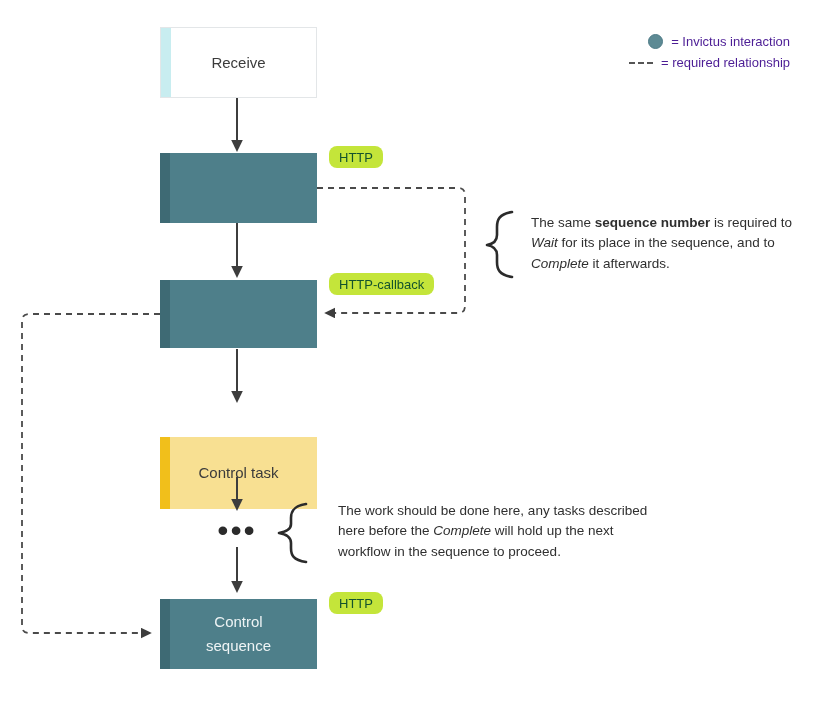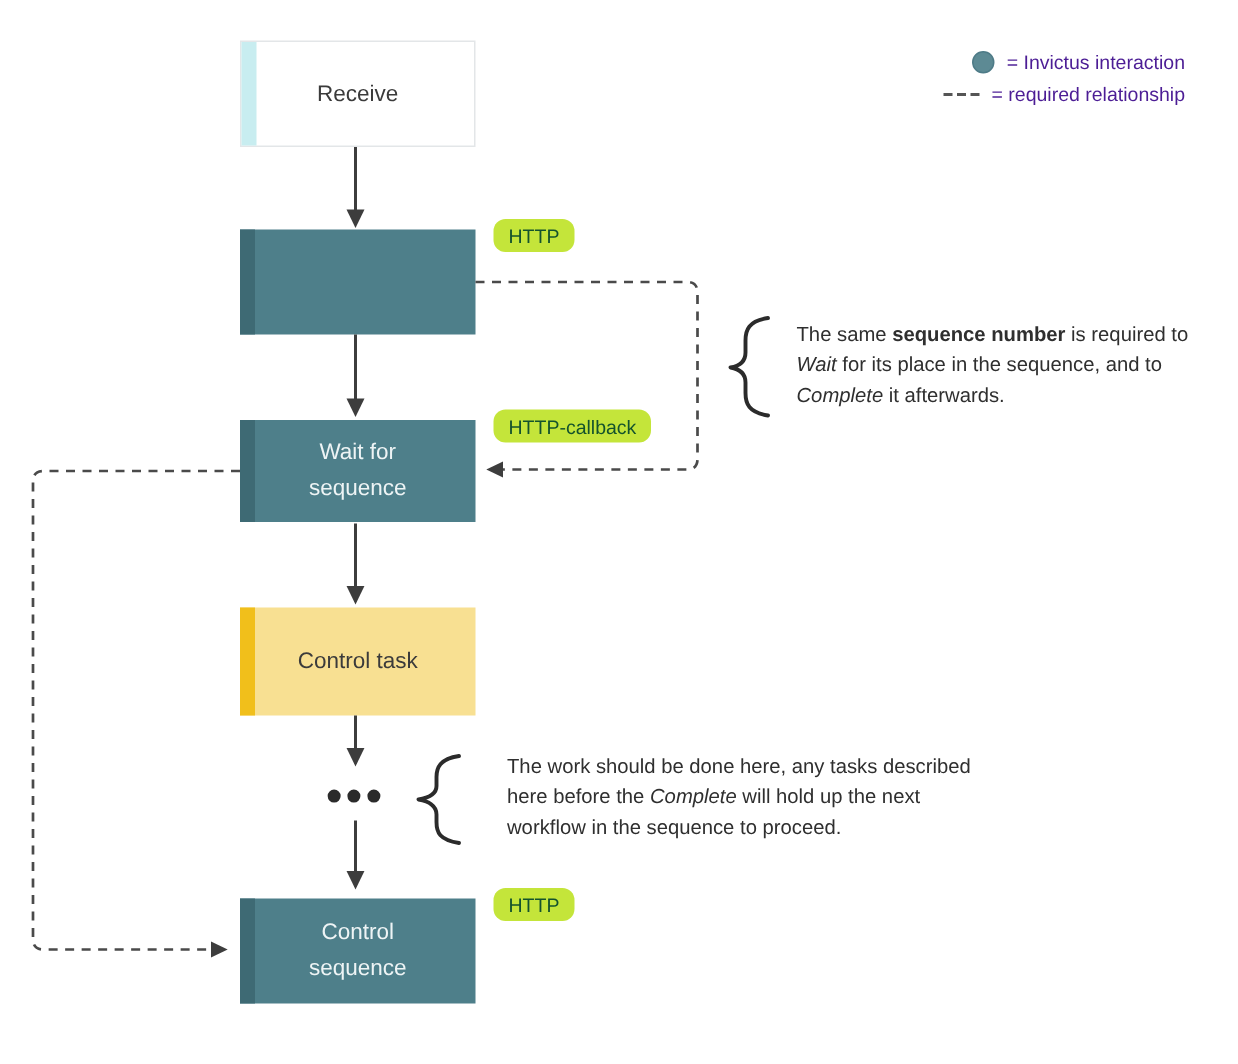"Wait for sequence" div.label { html: <div>Wait for sequence</div> -> none }
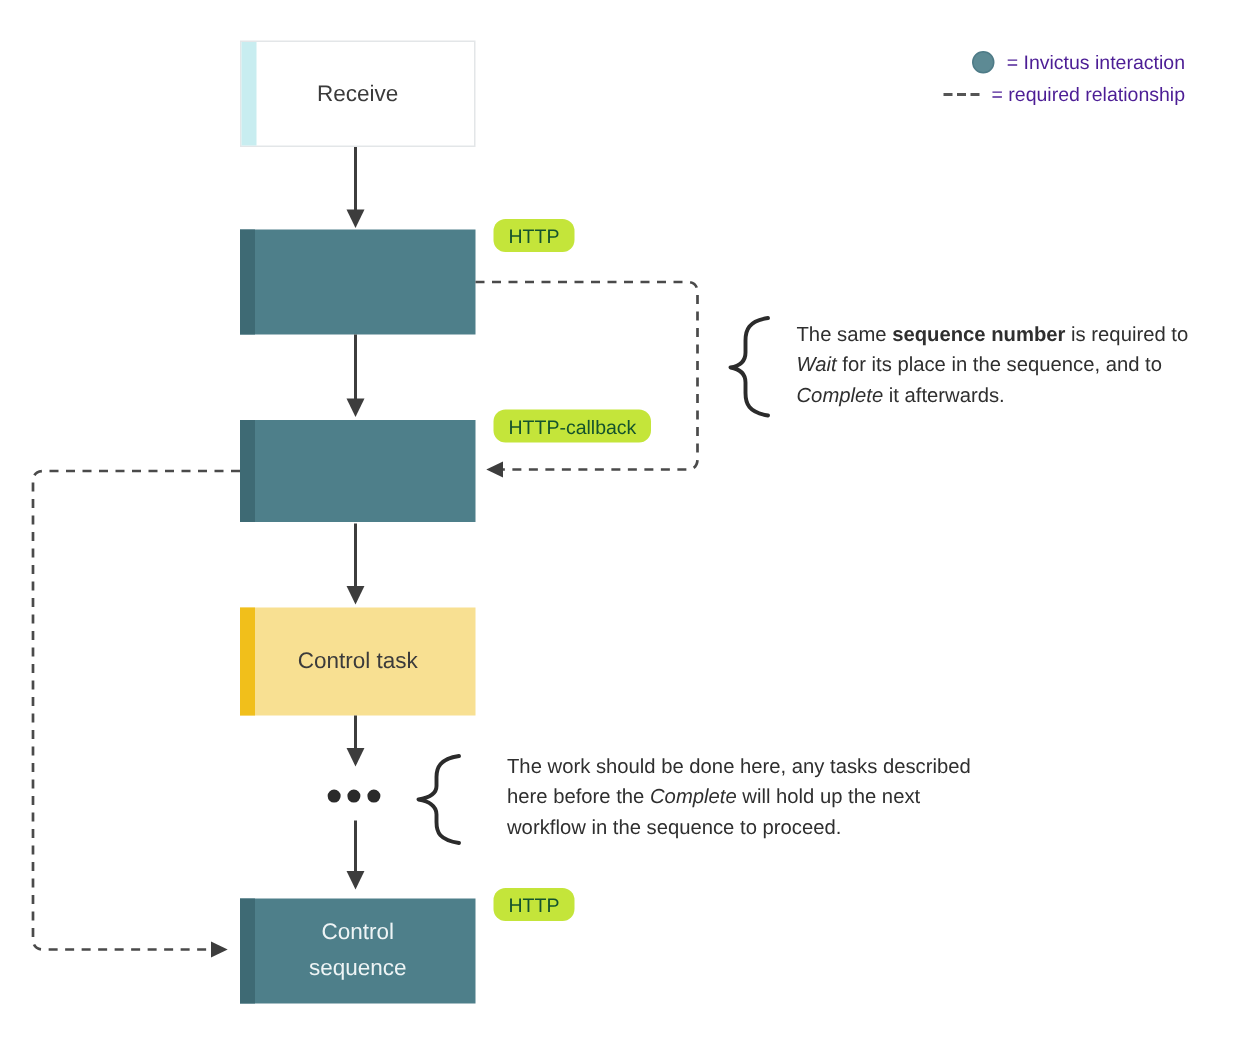"Control task" .yellow { margin-top: none -> 32px }
